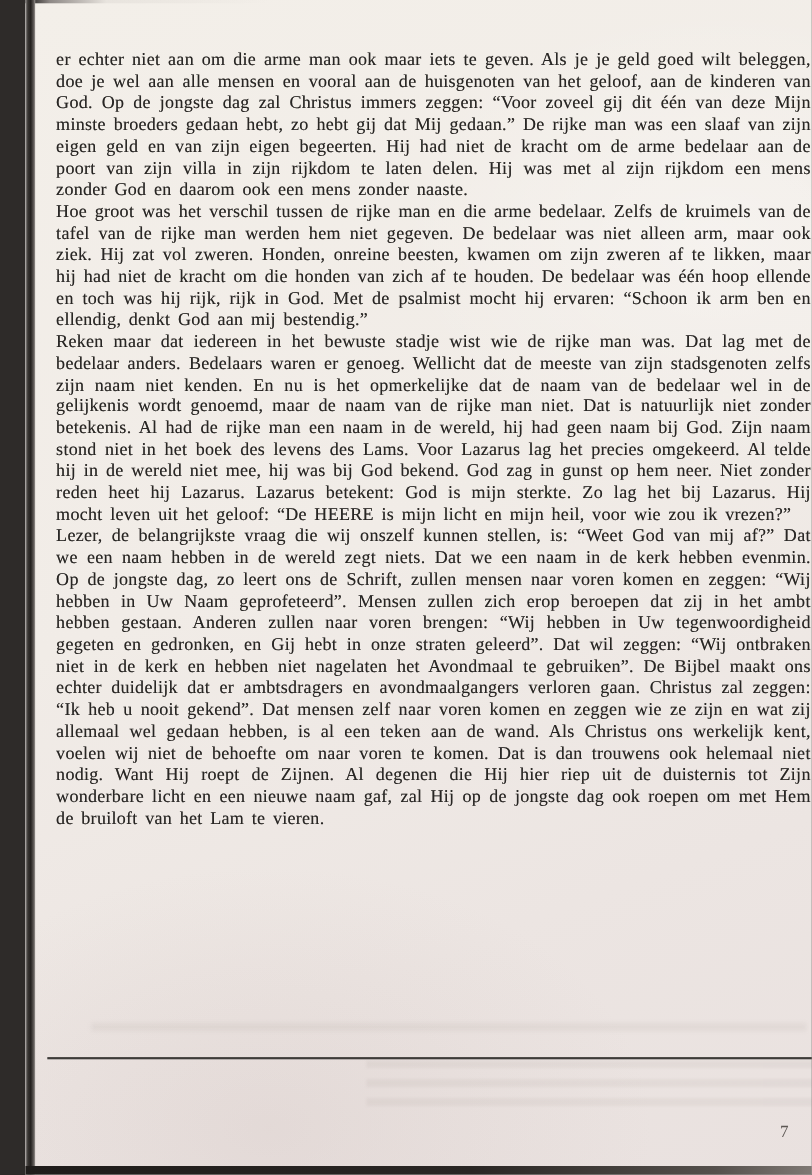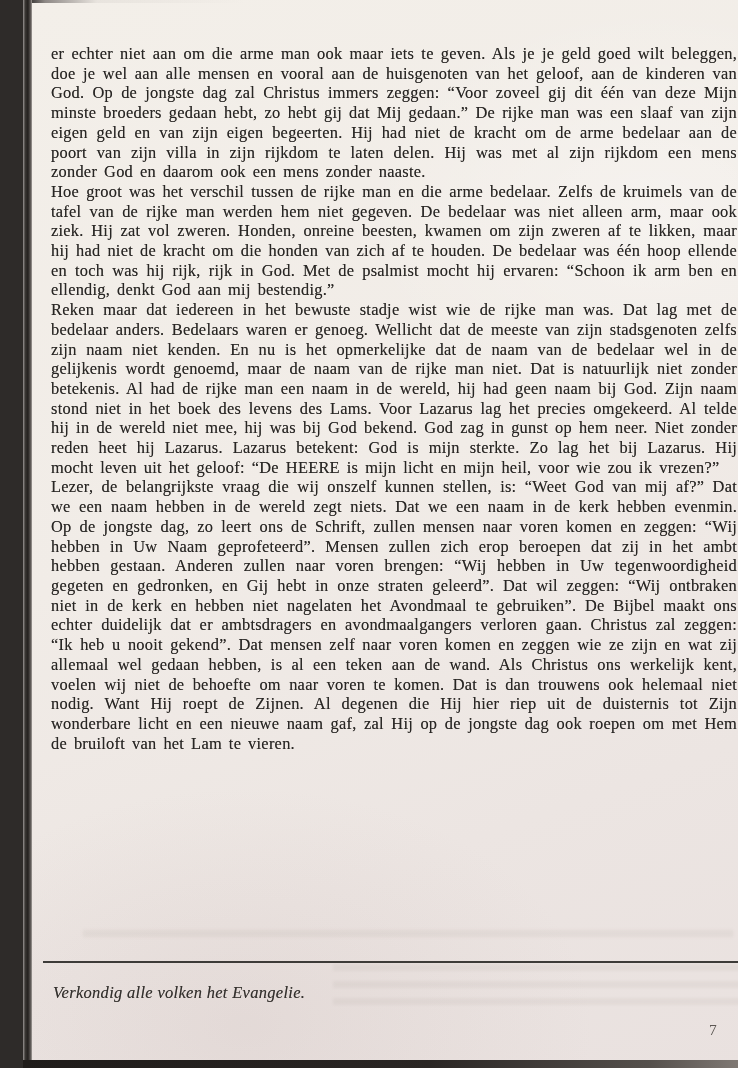"Verkondig alle volken het Evangelie." div.footer-note { html: <div>Verkondig alle volken het Evangelie.</div> -> none }
